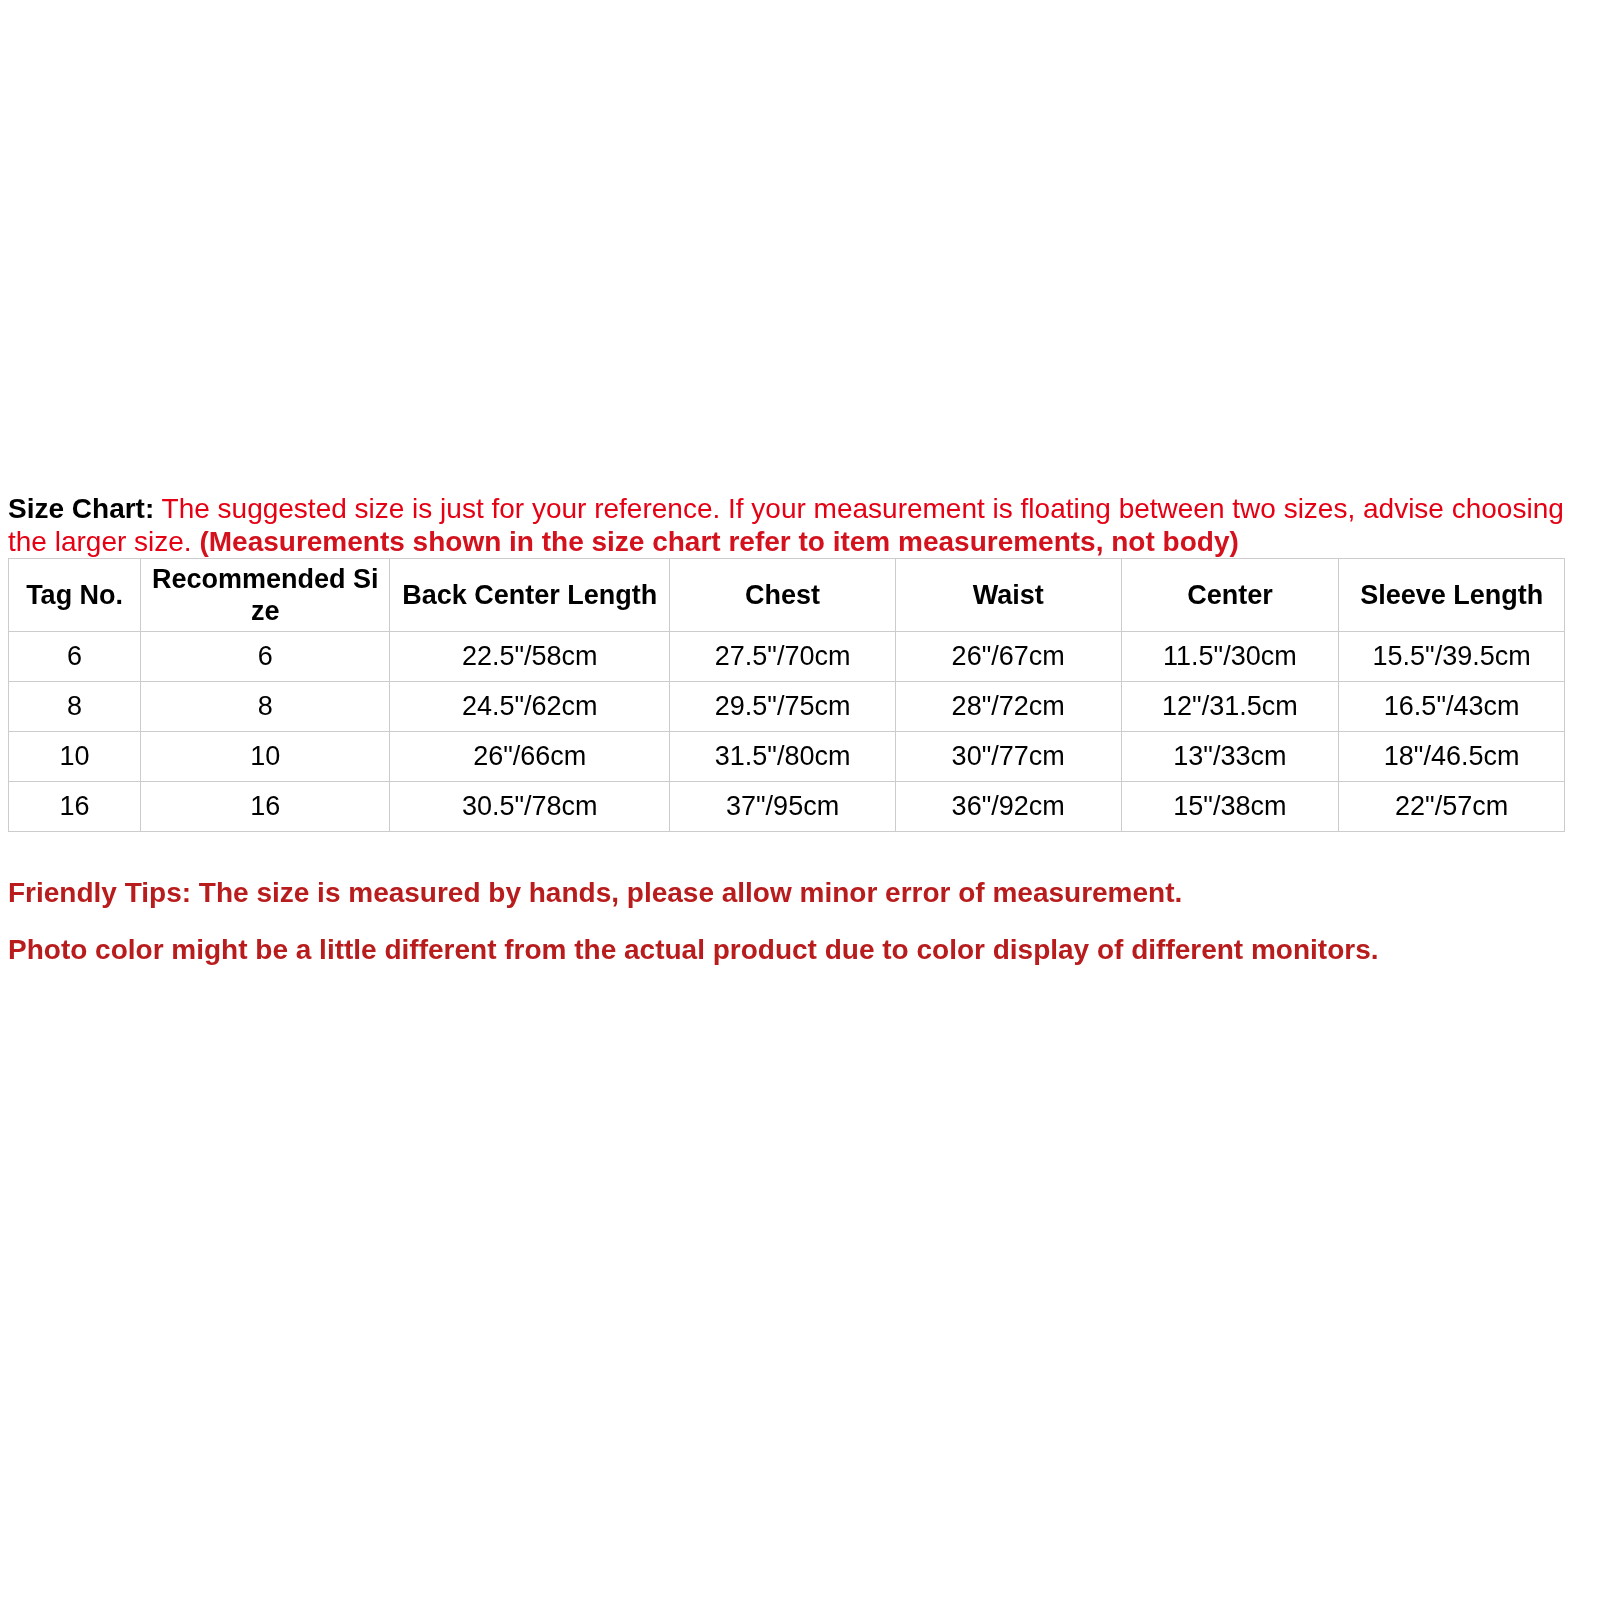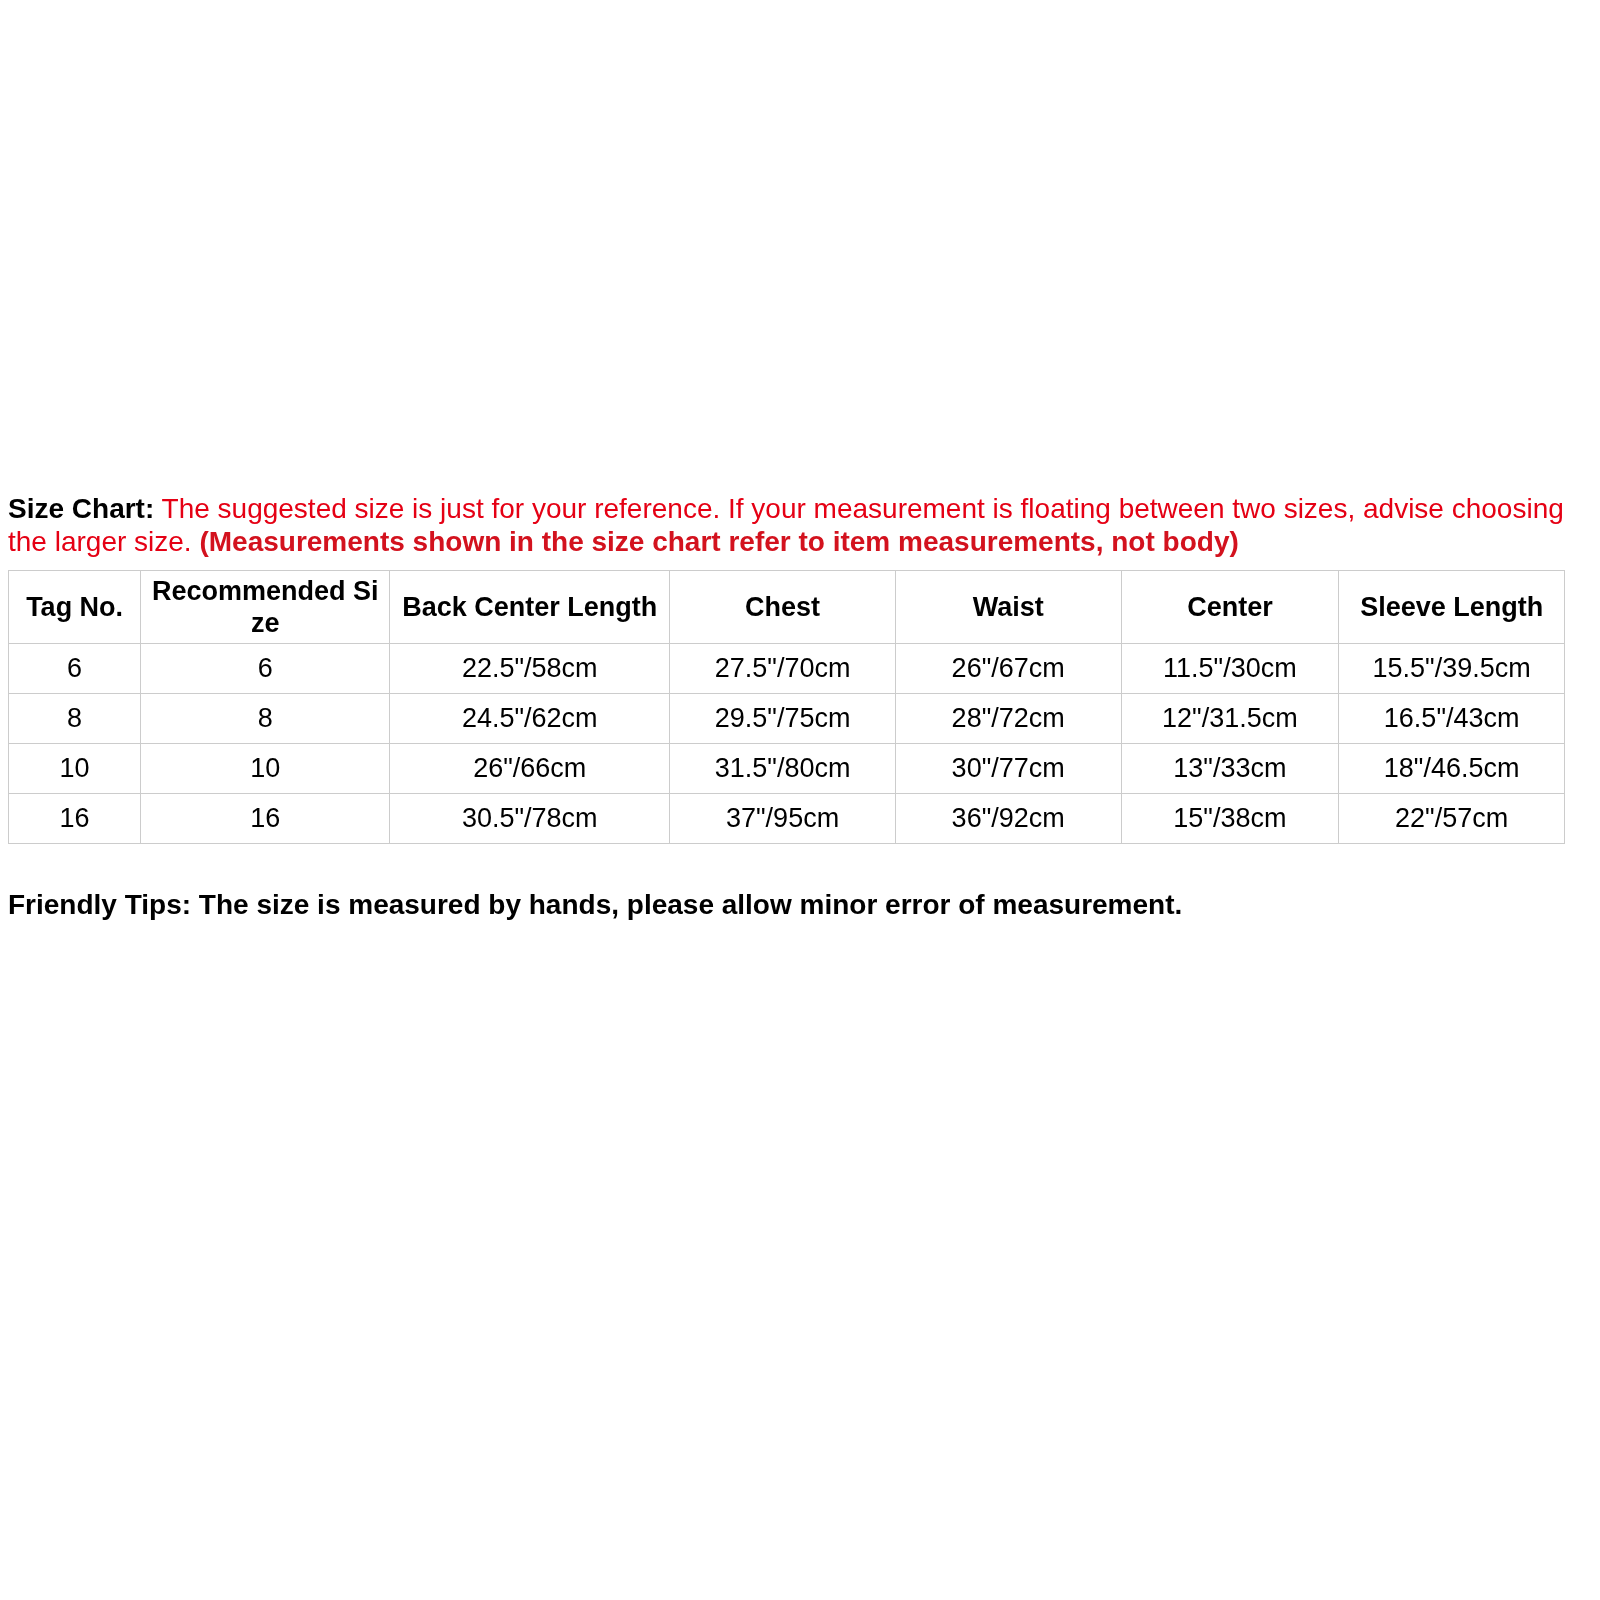"Size Chart: The suggested size" .intro { margin-bottom: 12px -> none }
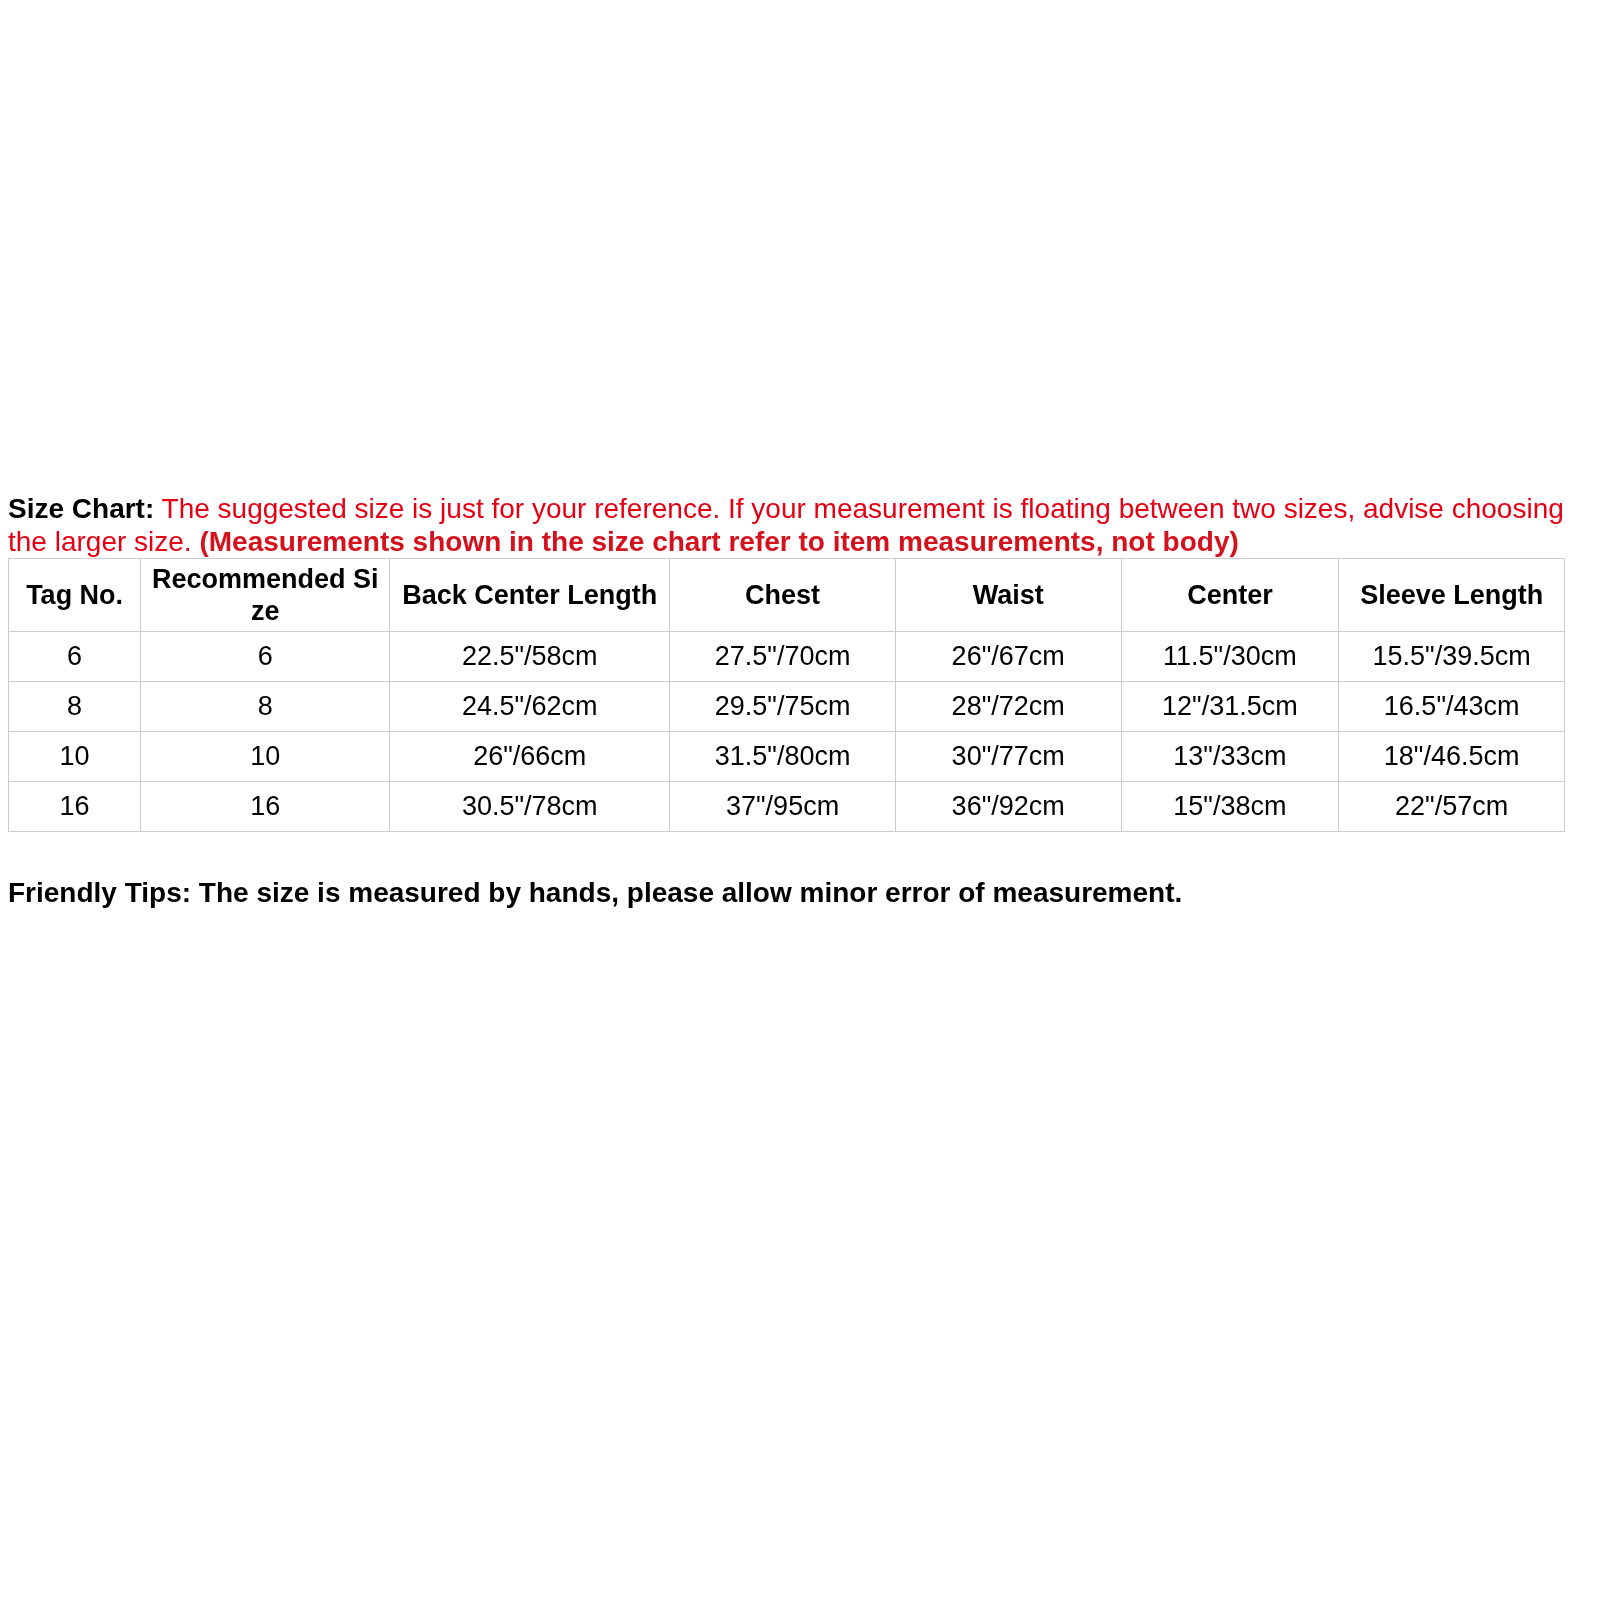"Friendly Tips: The size is" .tip { color: #000000 -> #b91c1c }
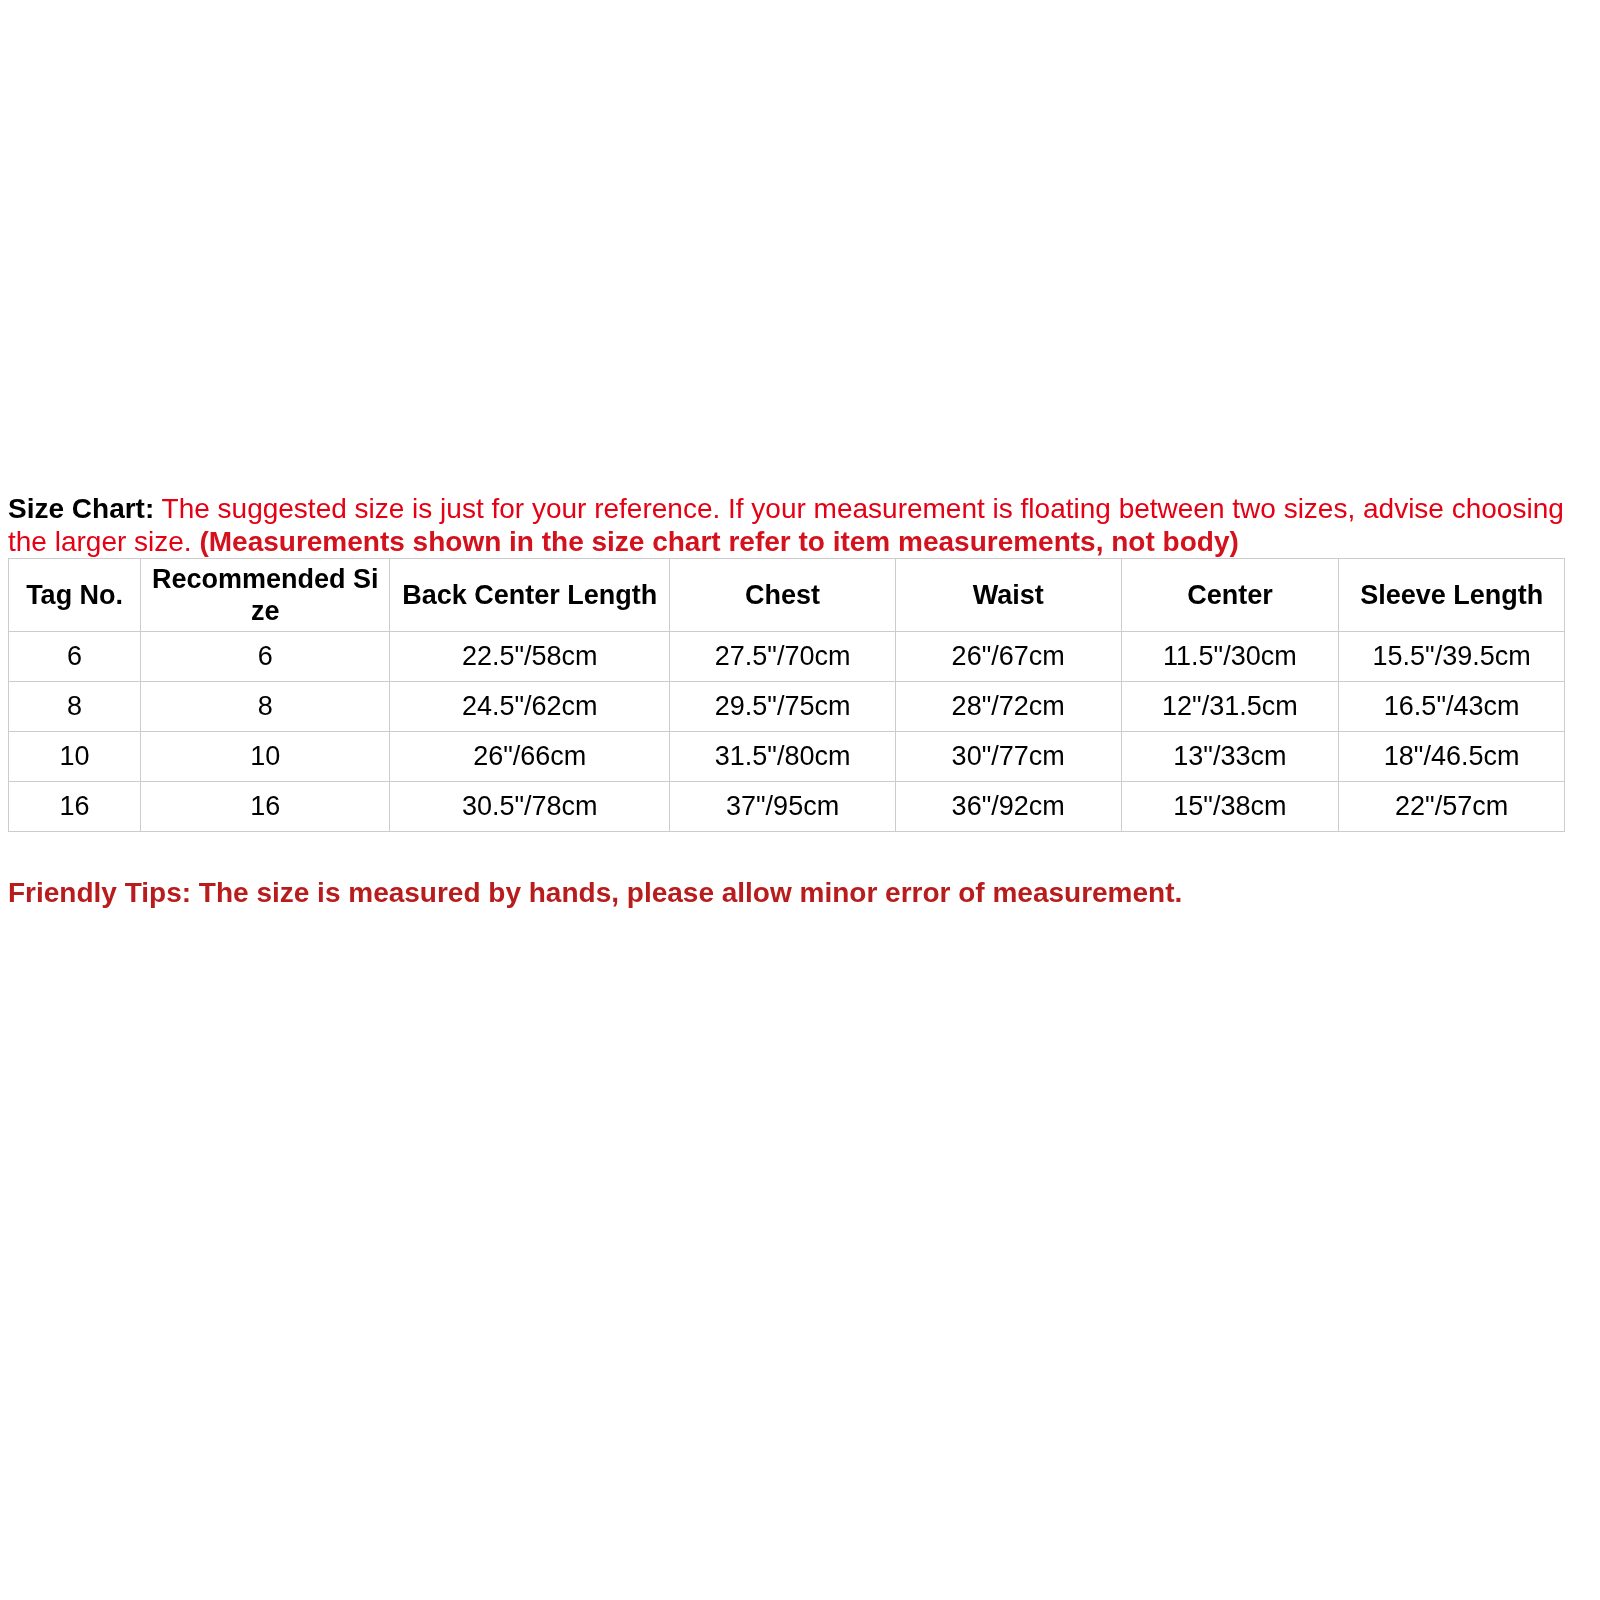"Photo color might be a" p.tip { html: none -> <p>Photo color might be a little different from the actual product due to color display of different monitors.</p> }
